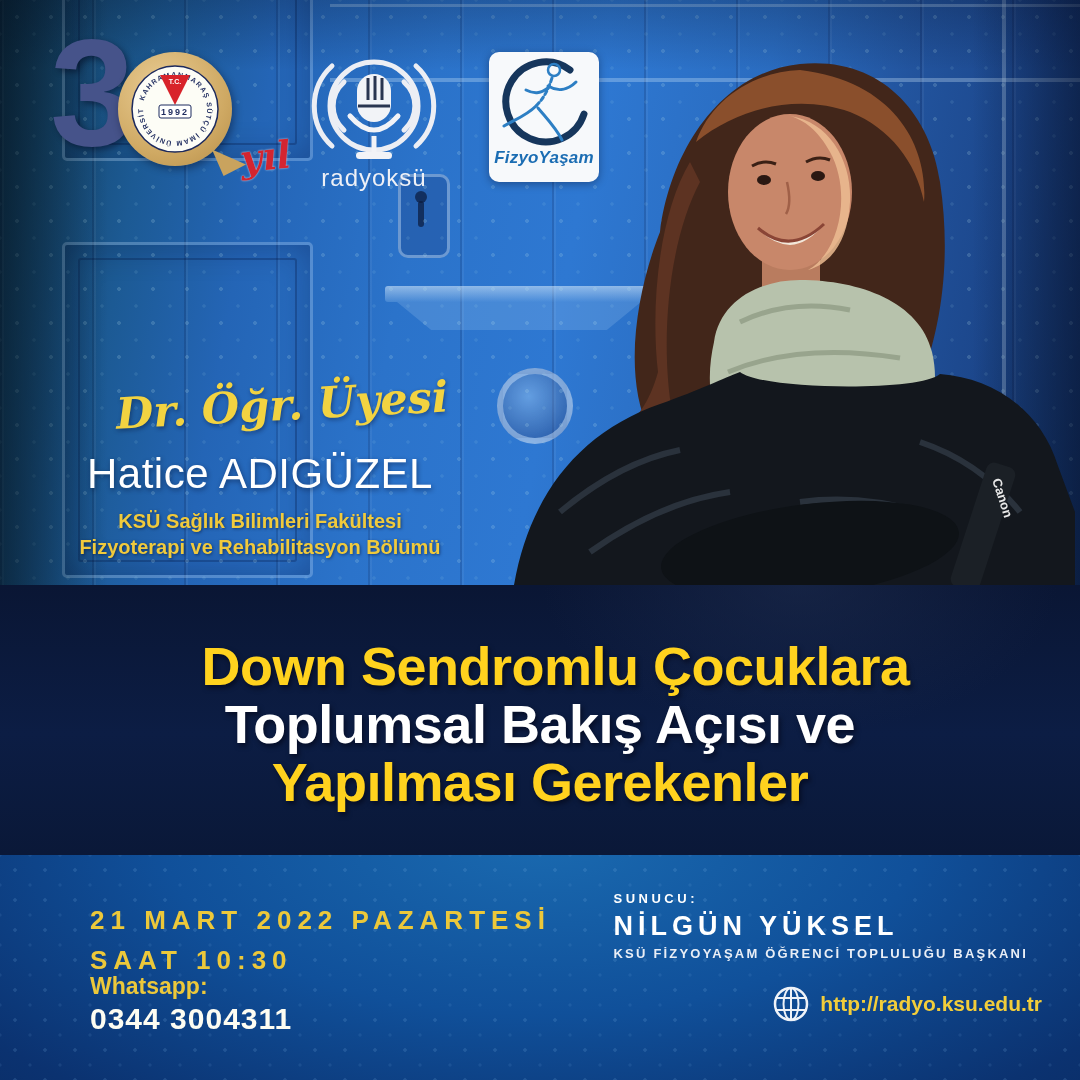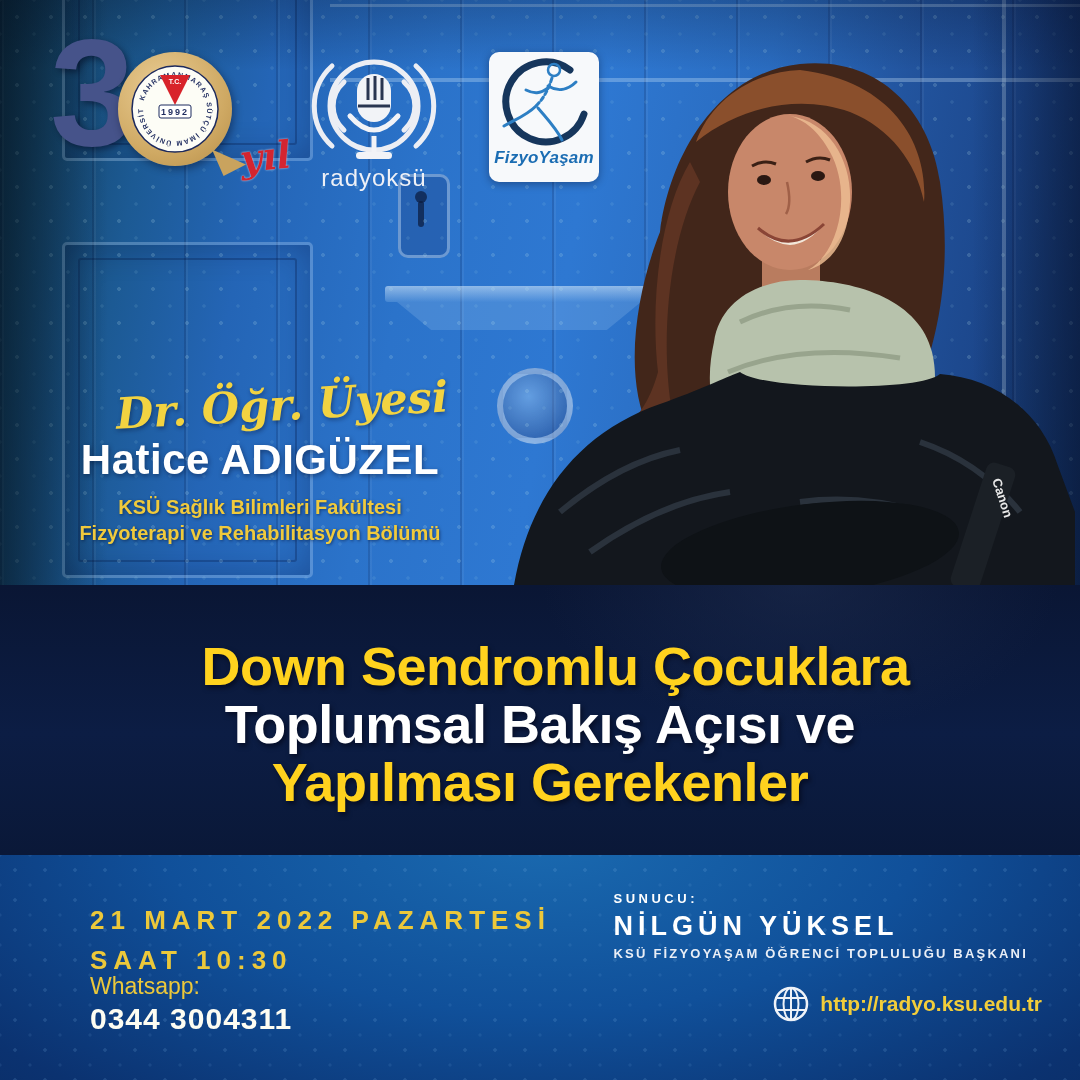"Hatice ADIGÜZEL" .speaker-name { font-weight: 700 -> 400; margin-top: 6px -> 20px }
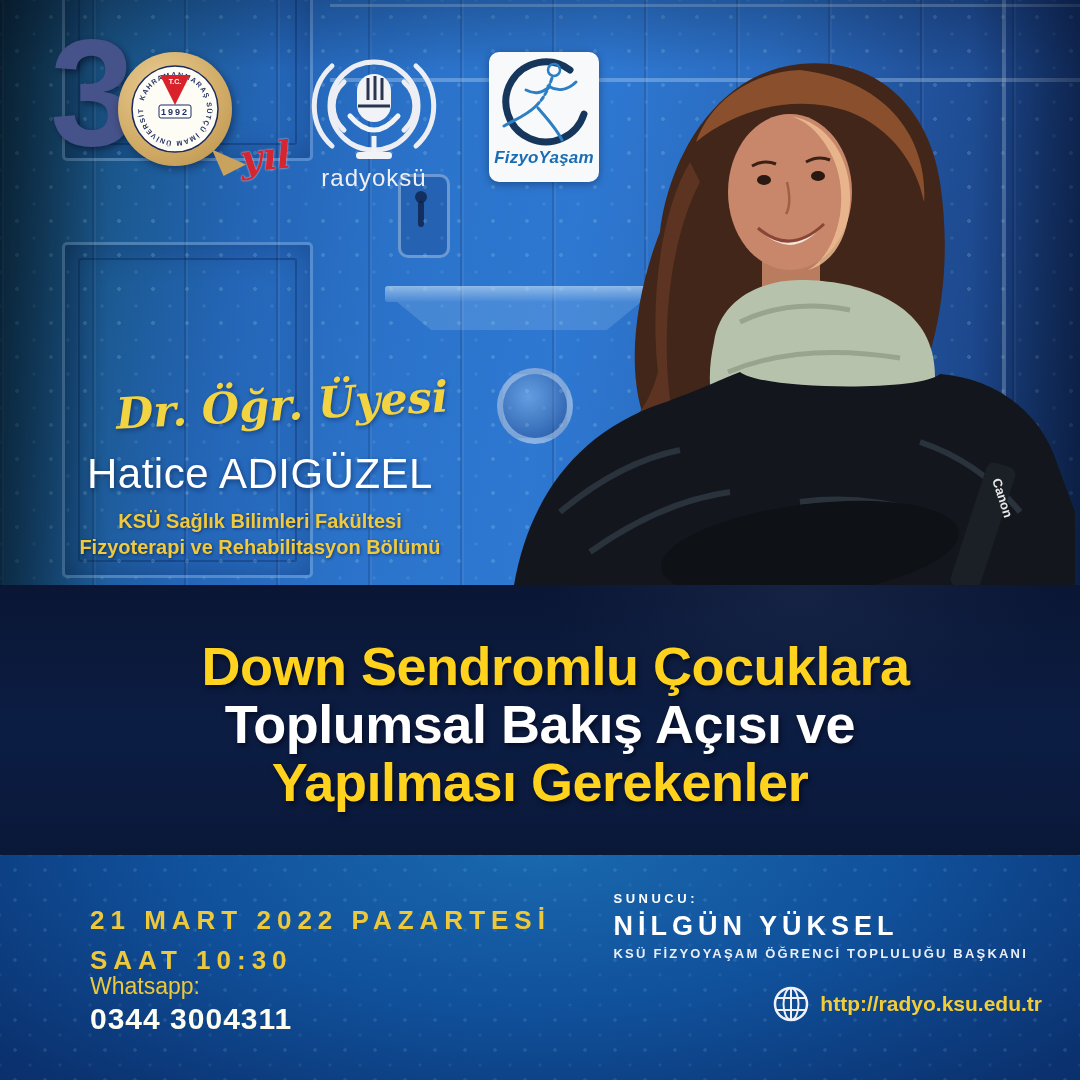"Whatsapp:" .wa-label { font-weight: 400 -> 700 }
